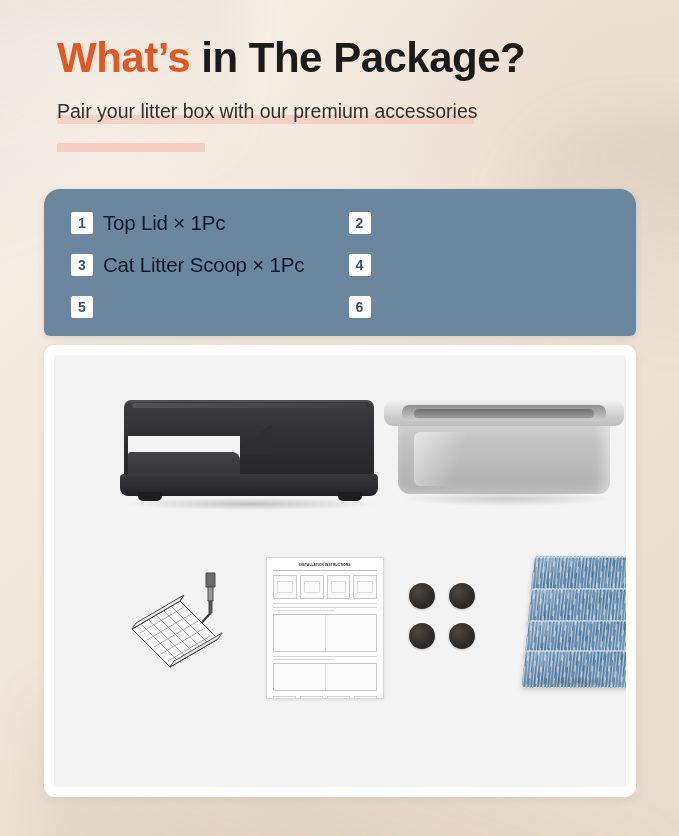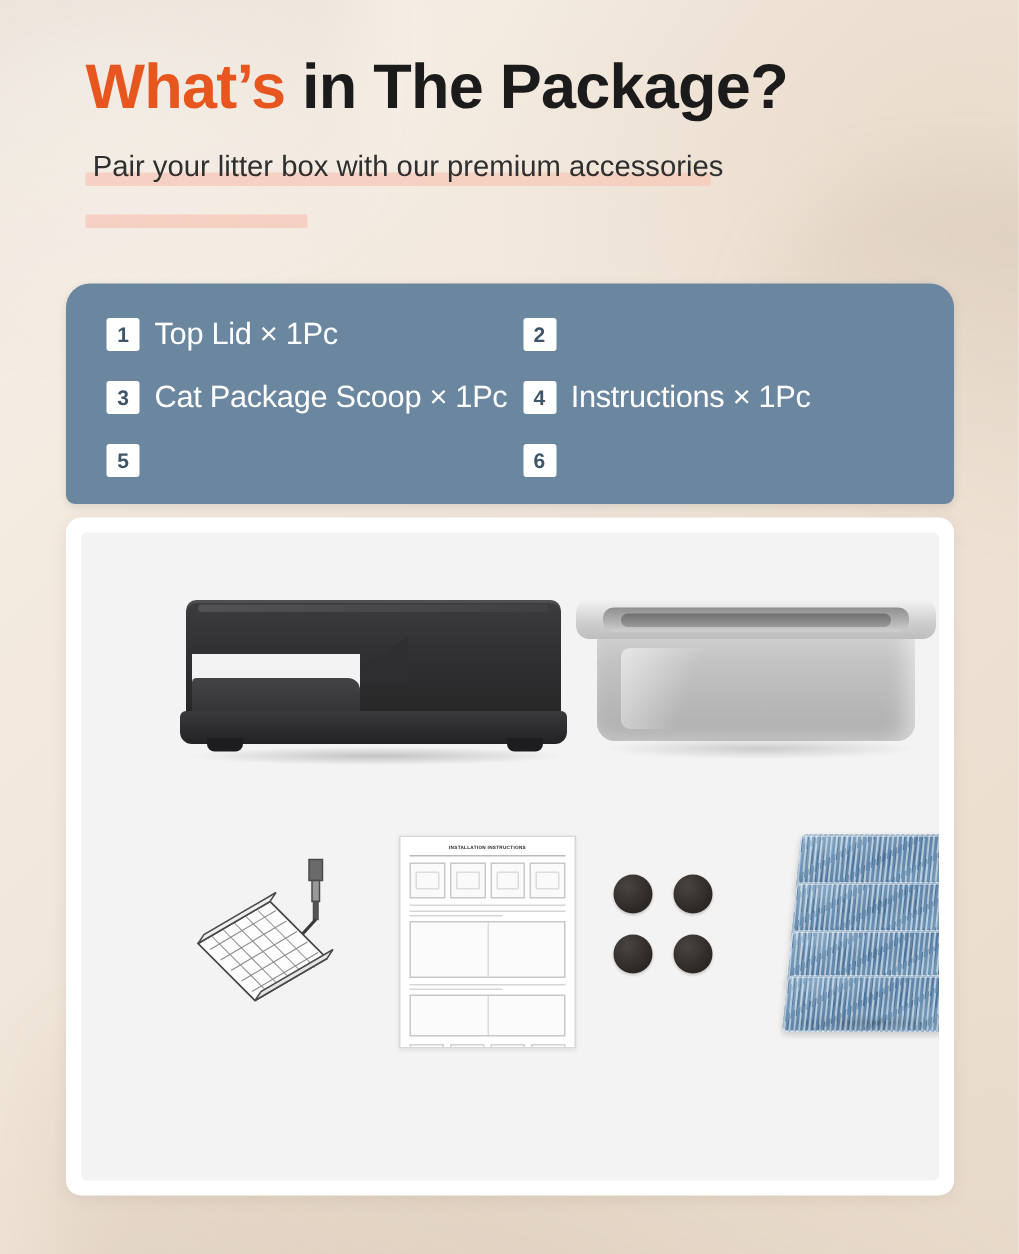"Pair your litter box with" .subtitle { text-align: center -> none }
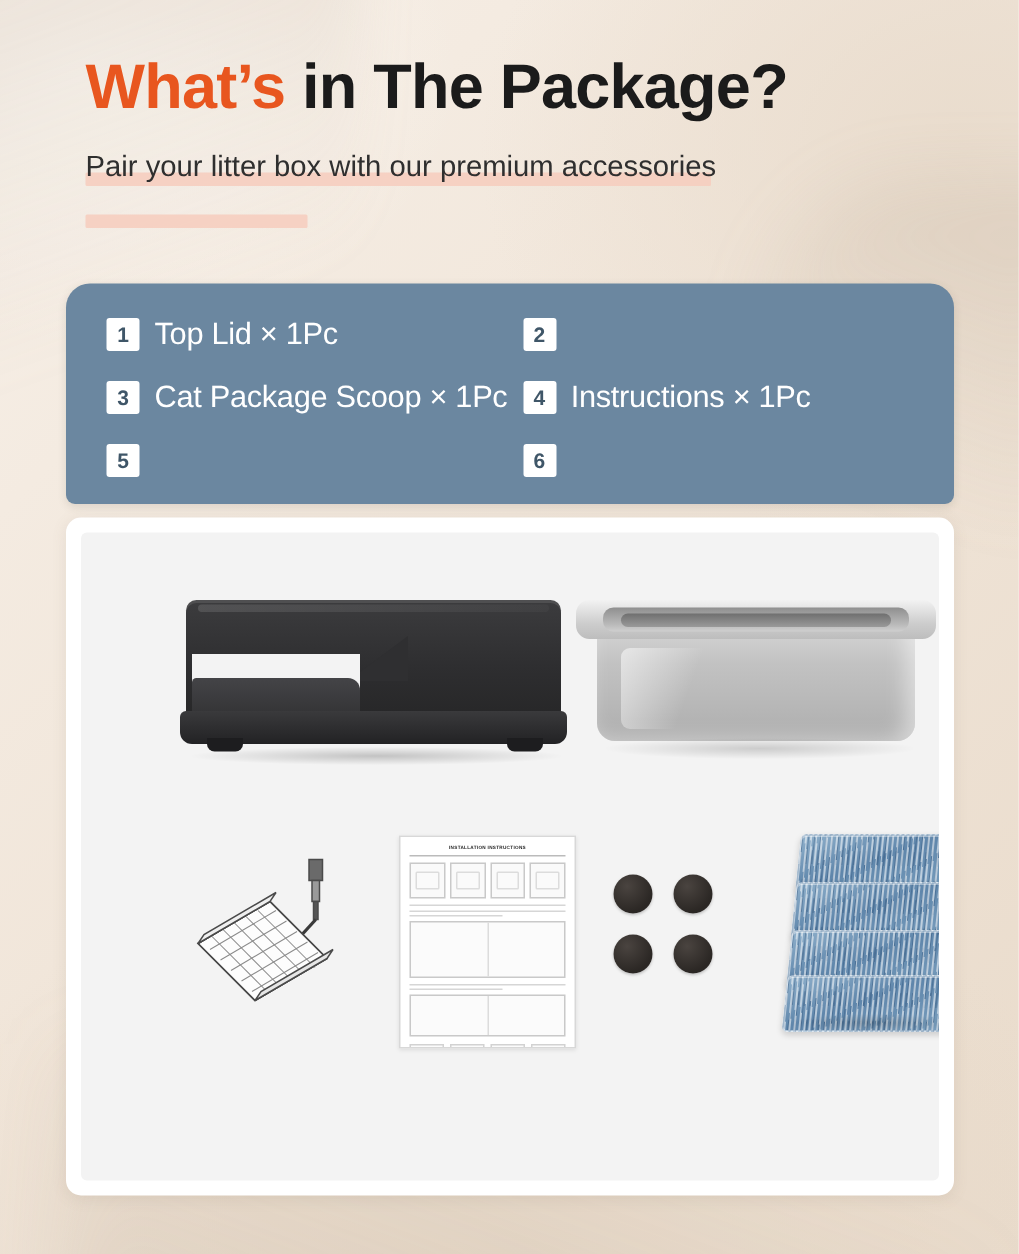"Top Lid × 1Pc" .item-label { color: #ffffff -> #0f172a }
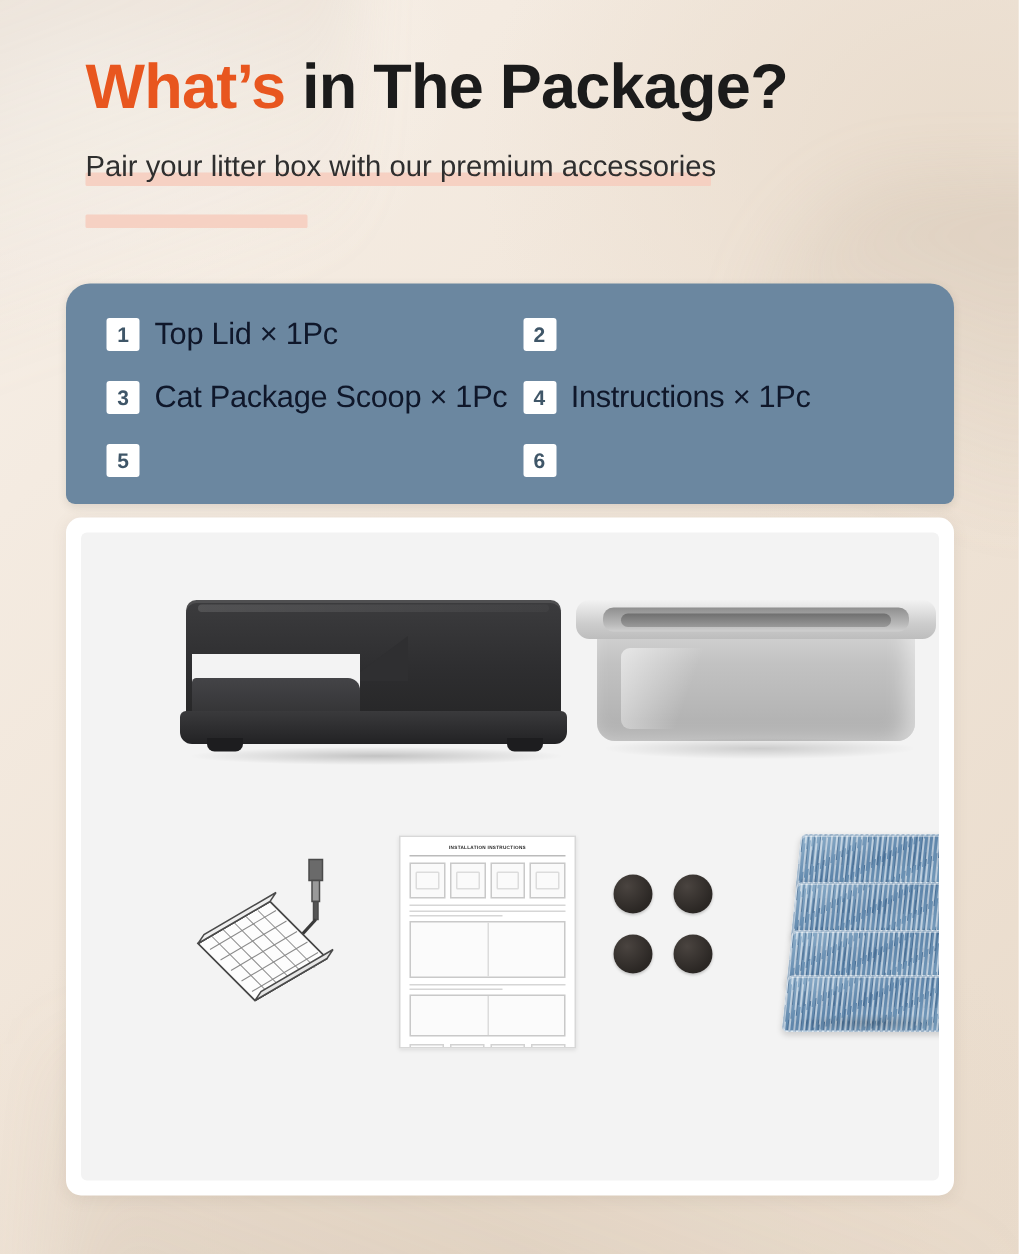"Cat Package Scoop × 1Pc" span.item-label { text: Package -> Litter }
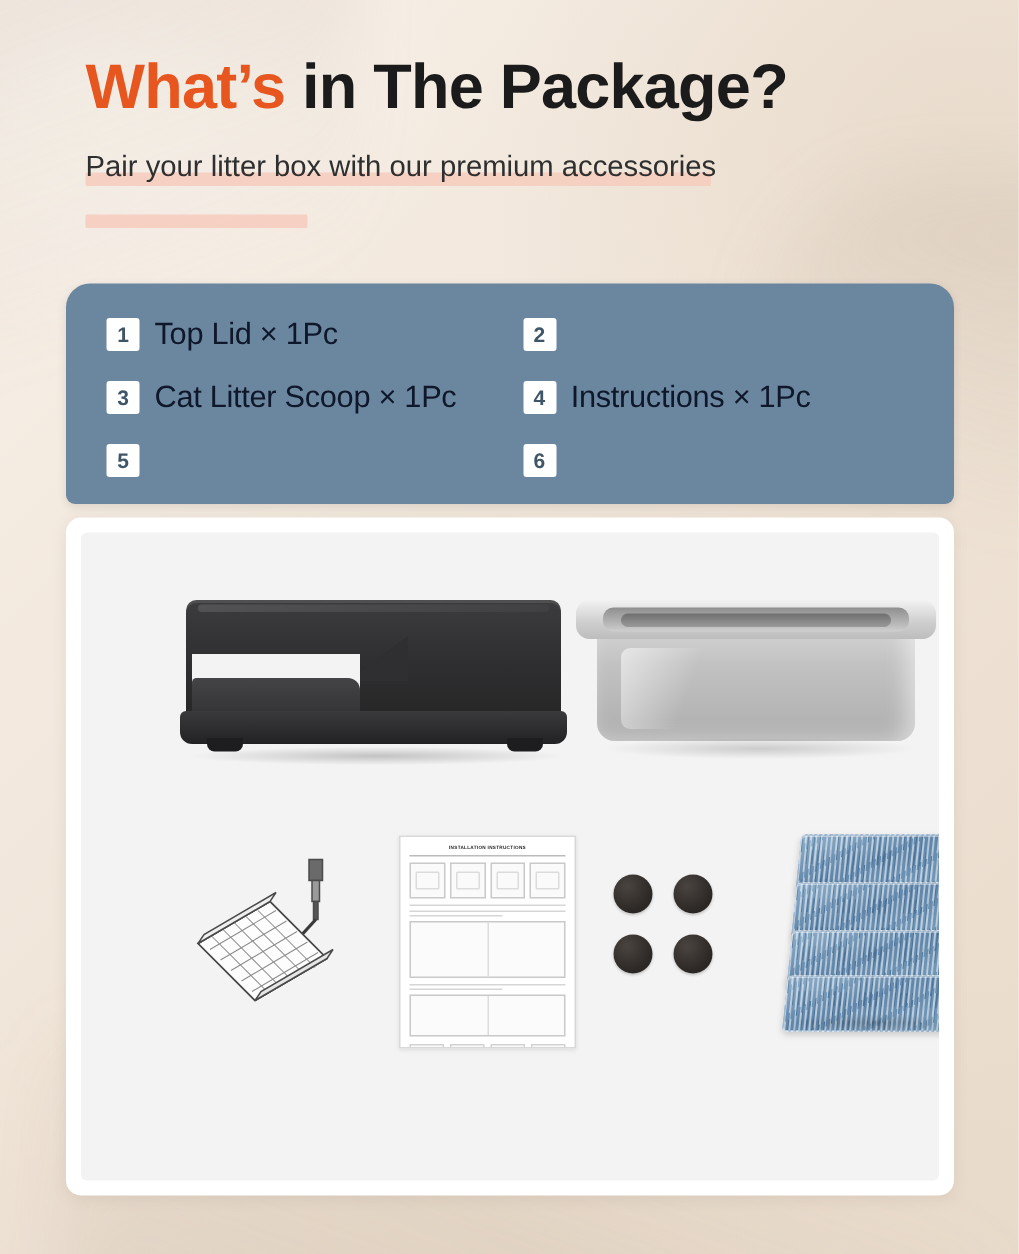"Instructions × 1Pc" span.item-label { html: <span>Instructions × 1Pc</span> -> none }
